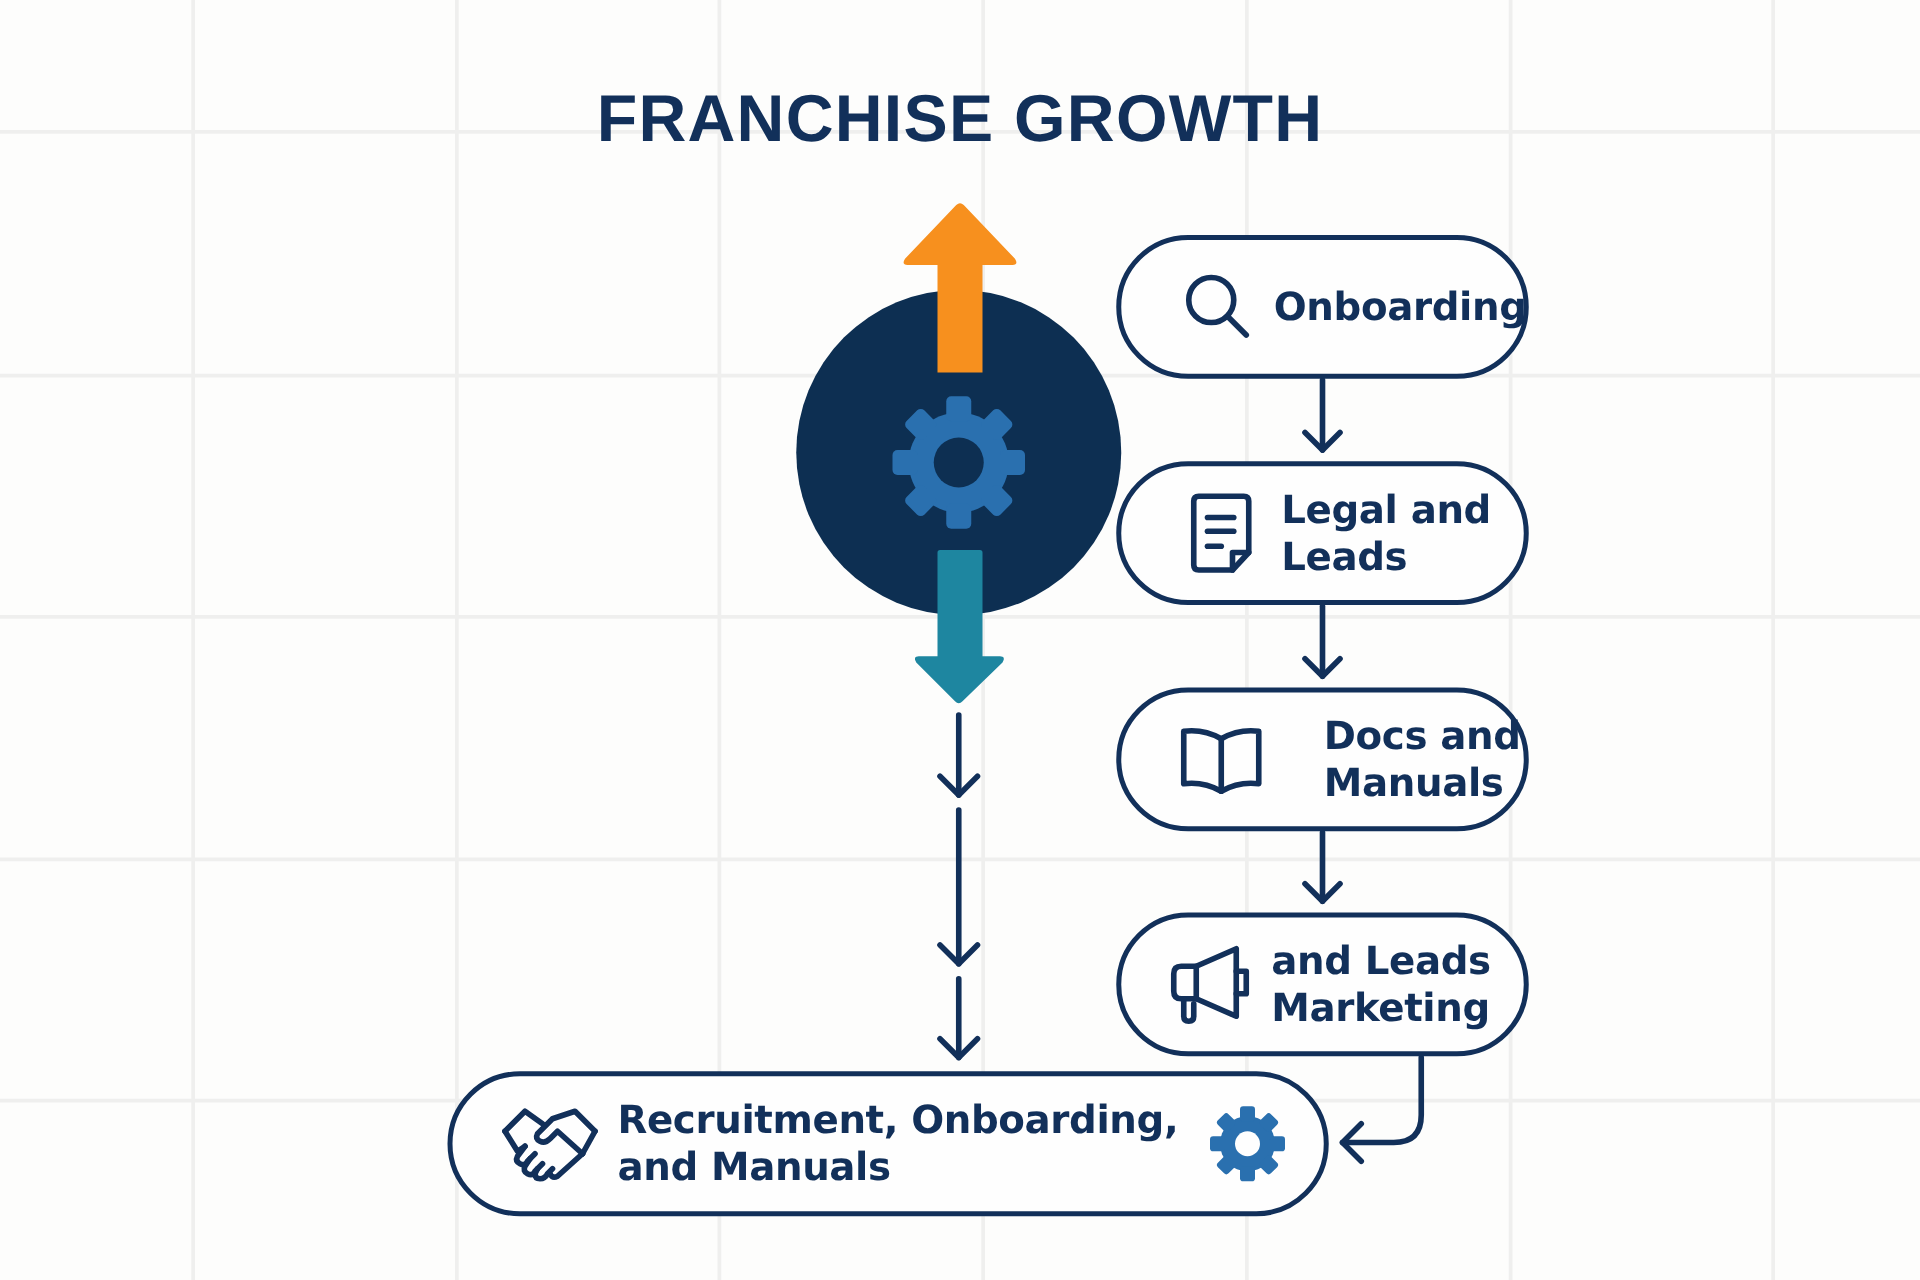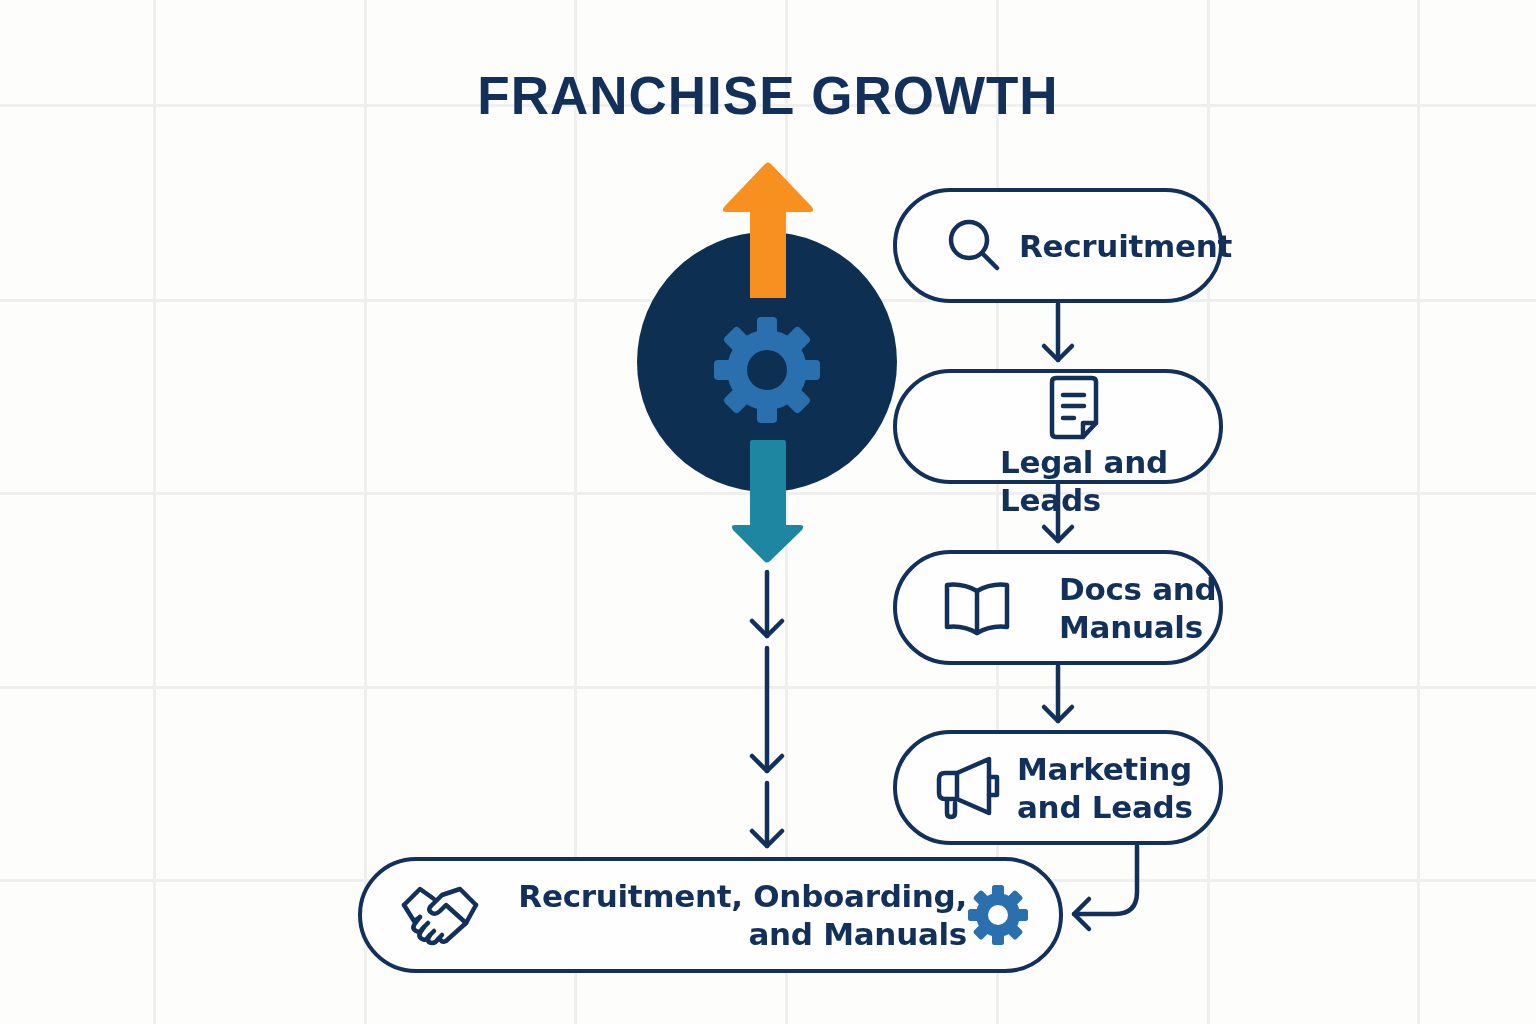"Recruitment" span { text: Recruitment -> Onboarding }
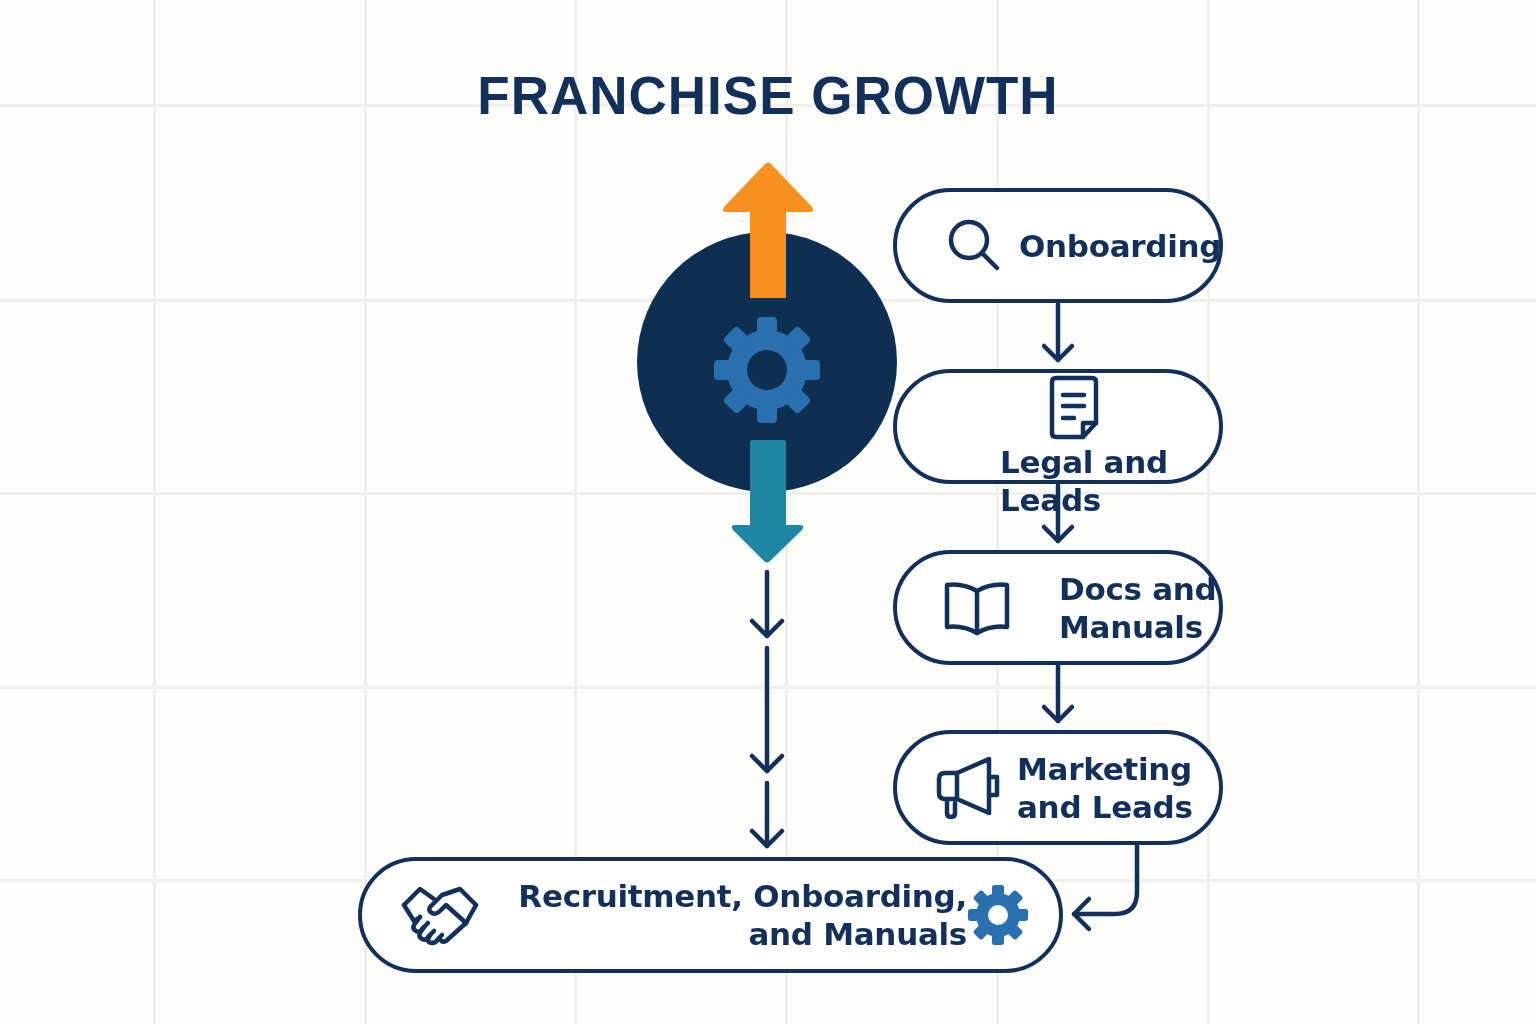"Legal and" div.pill { flex-direction: column -> none }
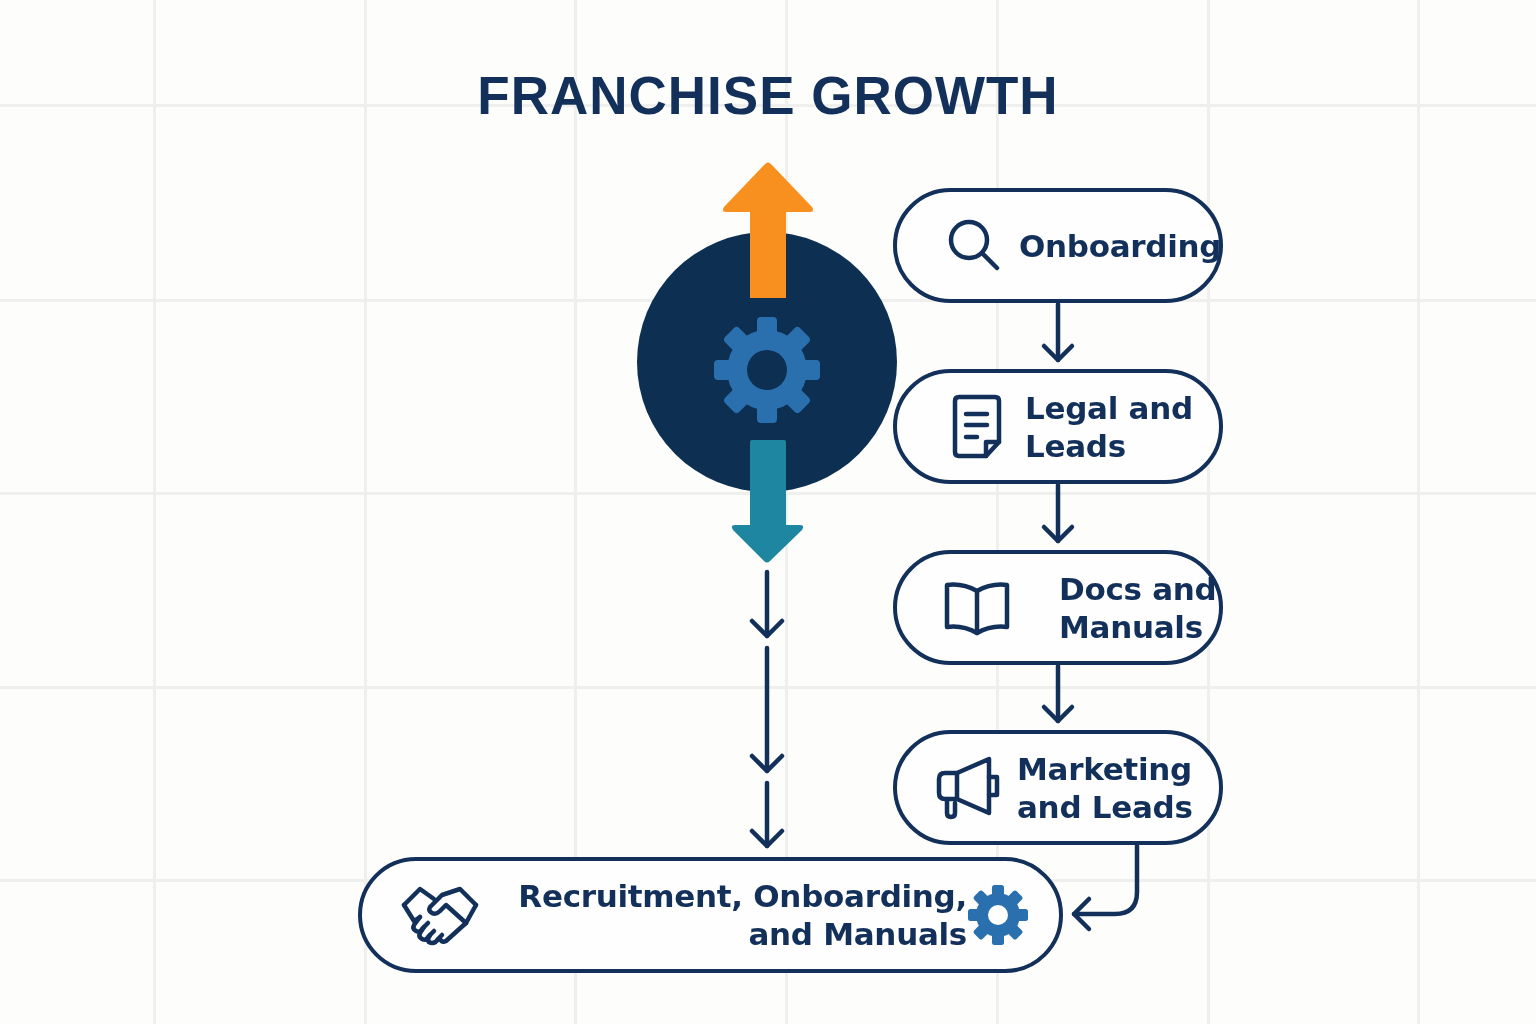"Marketing" span { order: before "and Leads" -> after "and Leads" }
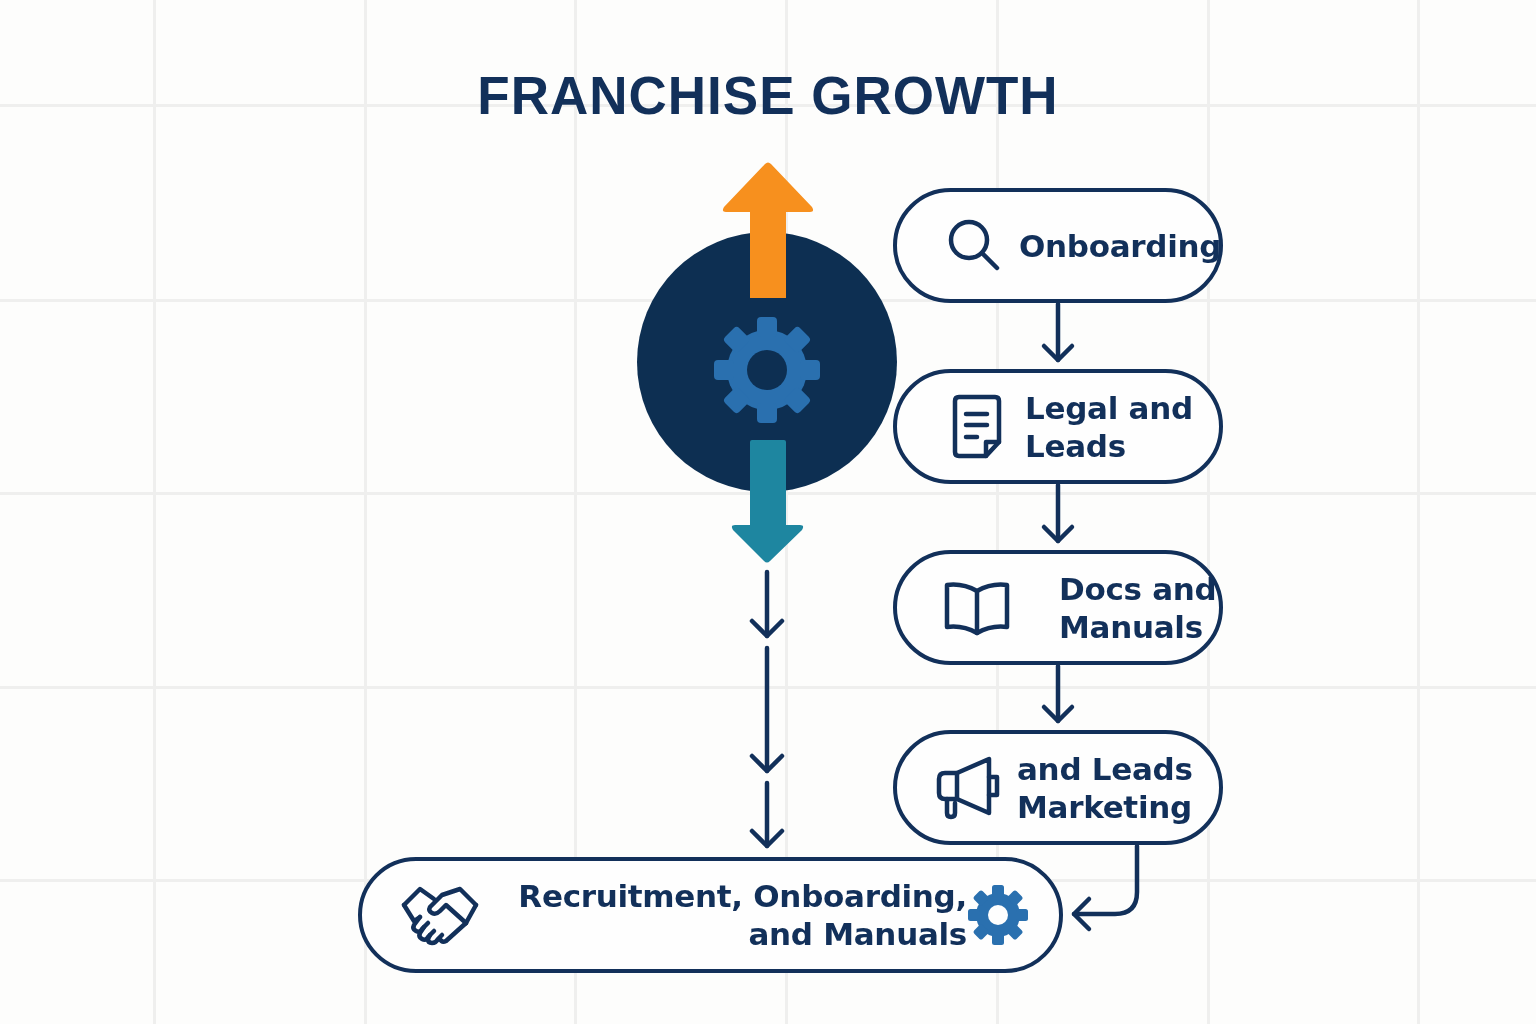"Recruitment, Onboarding," div.label { text-align: right -> none }
